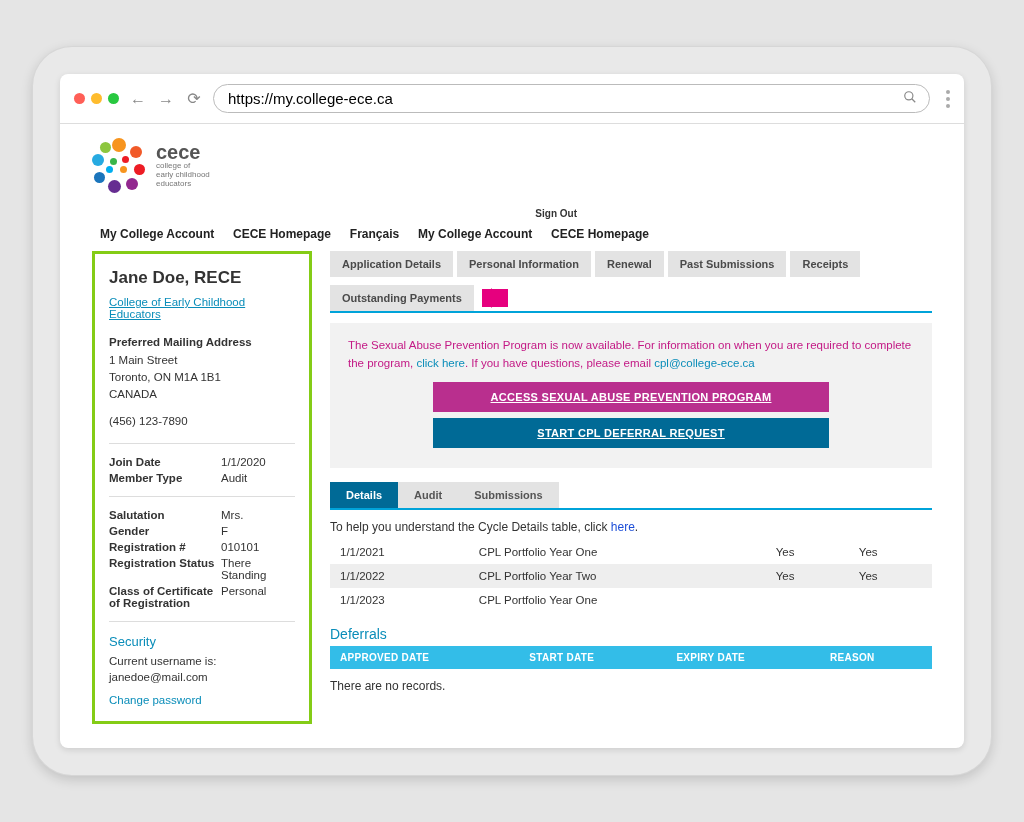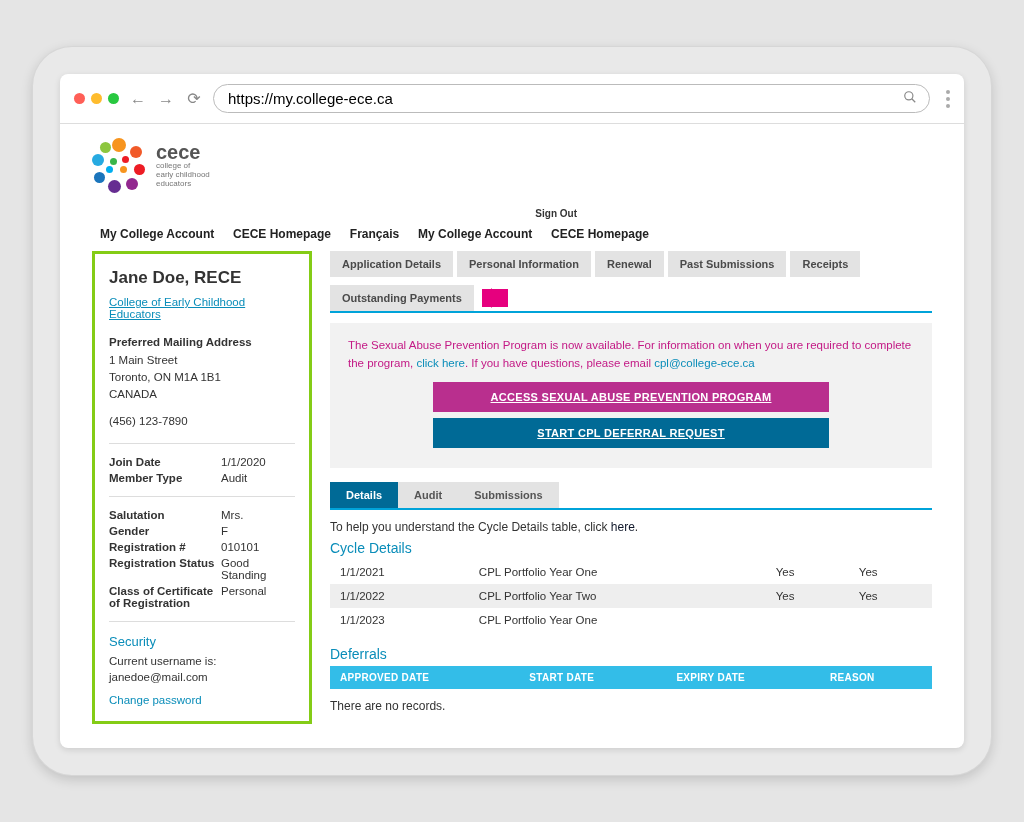"here" .helper a { color: #0f172a -> #1d4ed8 }
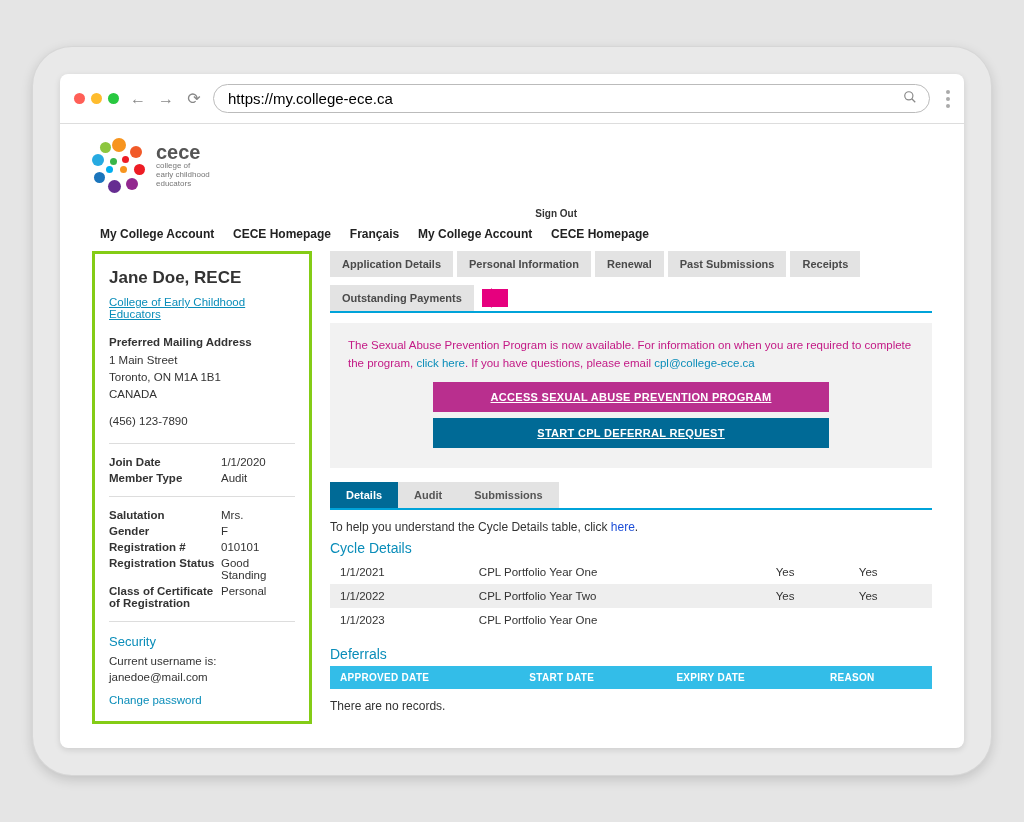"Cycle Details" div.section-title { html: <div>Cycle Details</div> -> none }
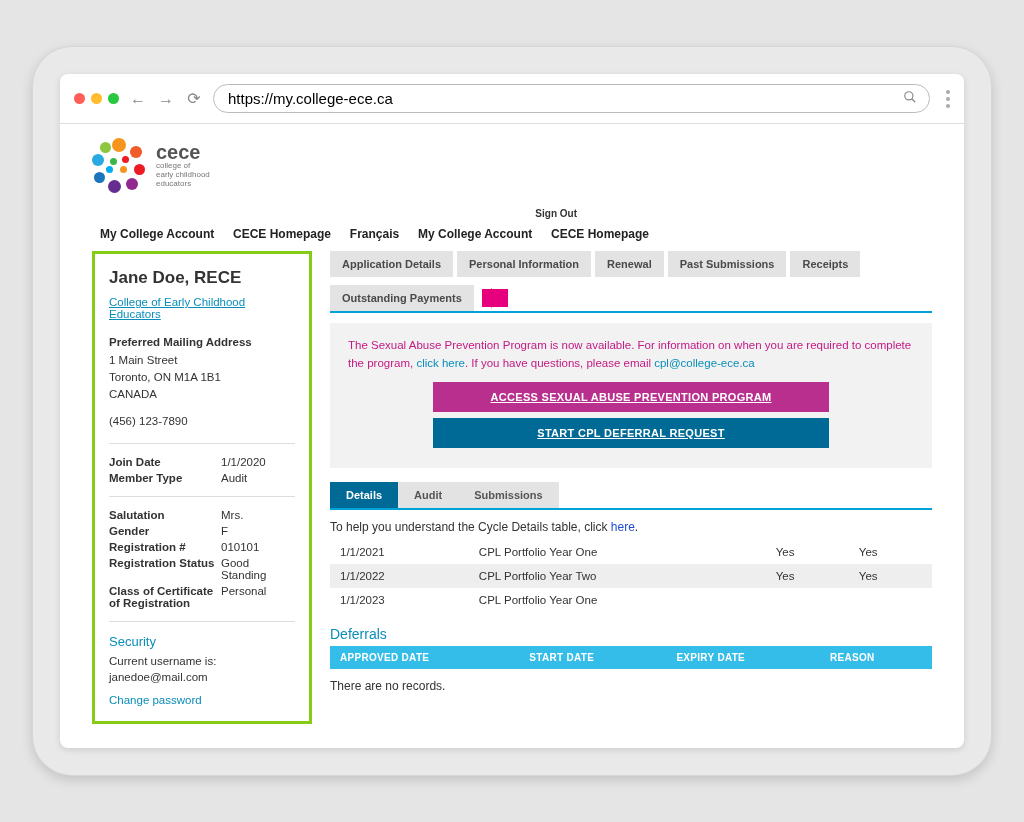"Good Standing" div.v { text: Good -> There }
